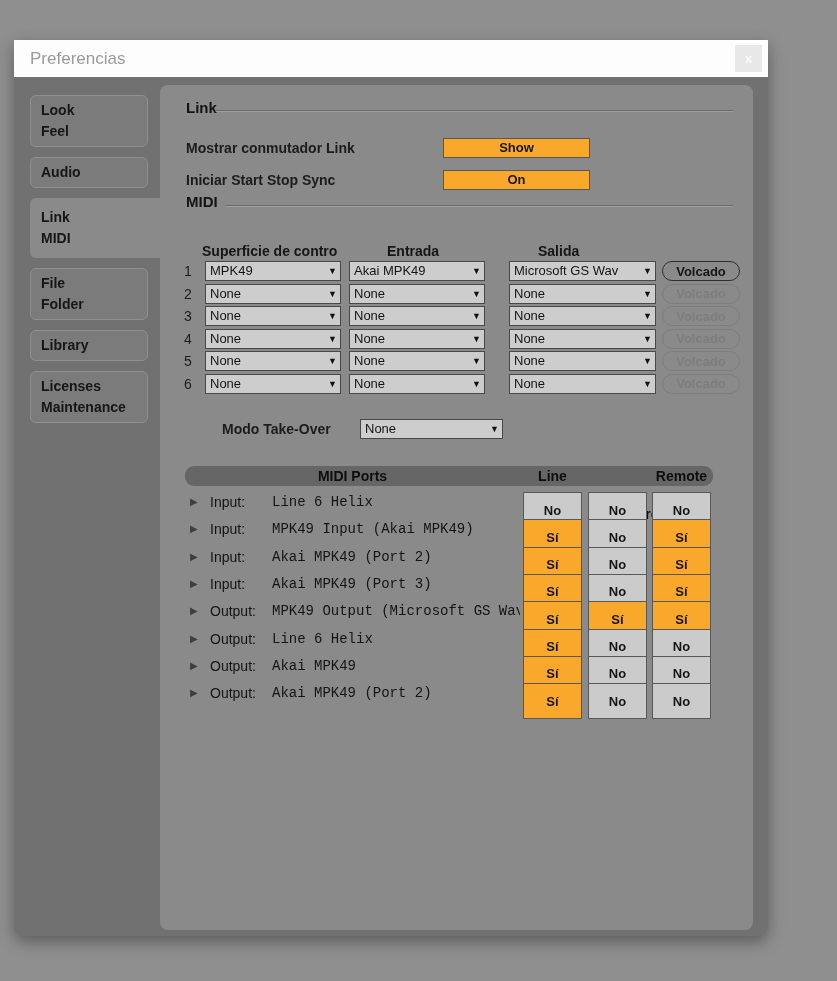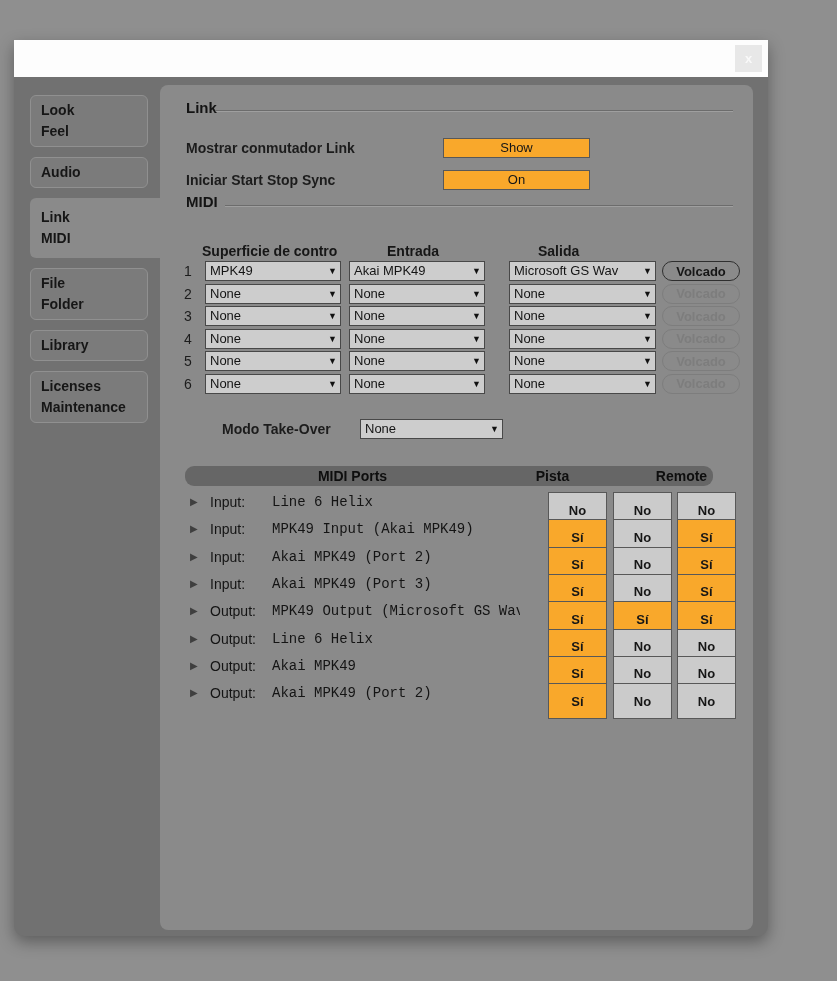"Preferencias" span.title { html: none -> <span>Preferencias</span> }
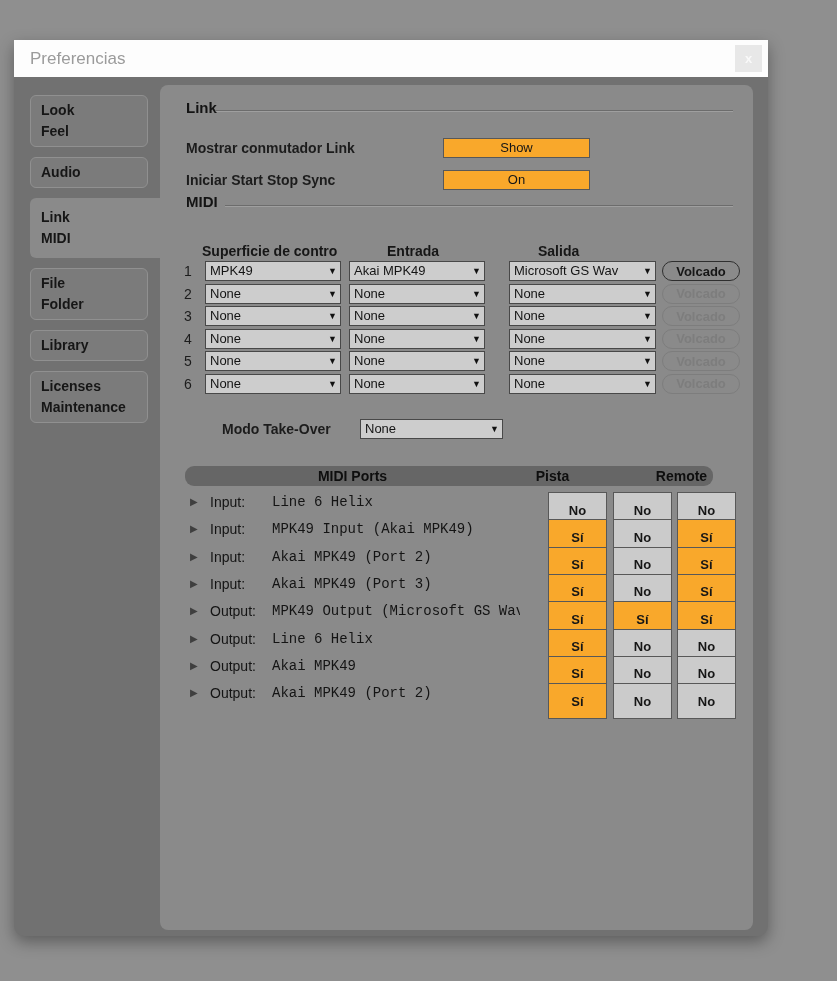"Show" .action-btn { font-weight: 400 -> 700 }
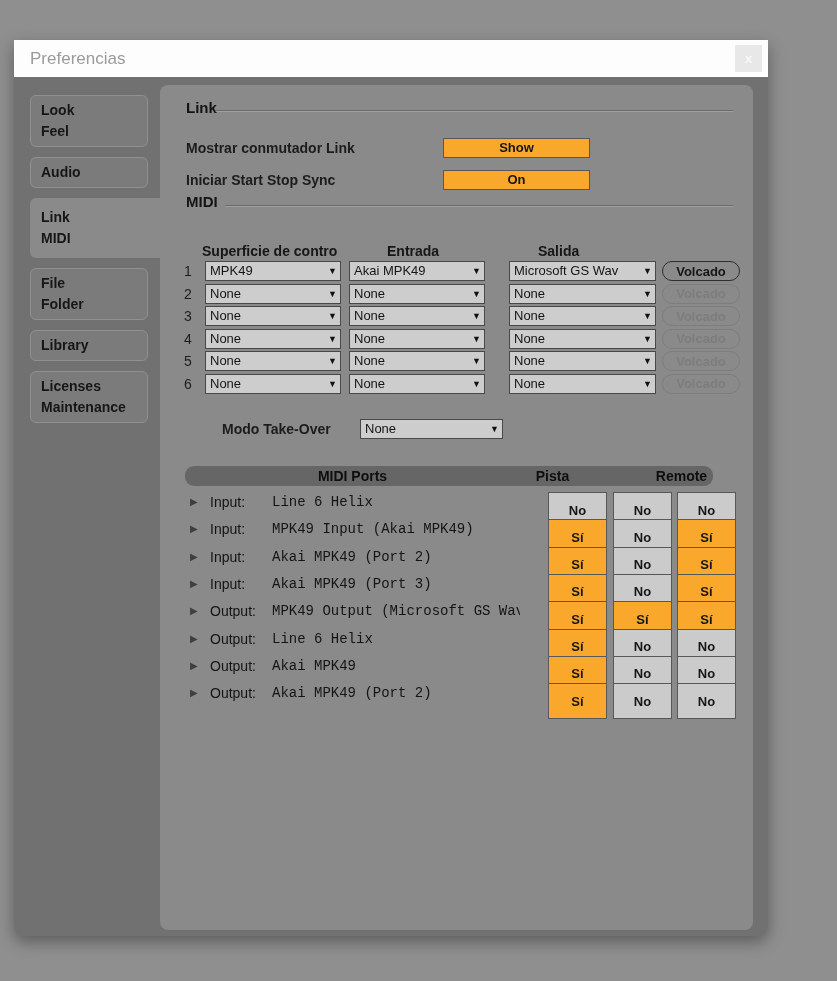"Pista" span { text: Pista -> Line }
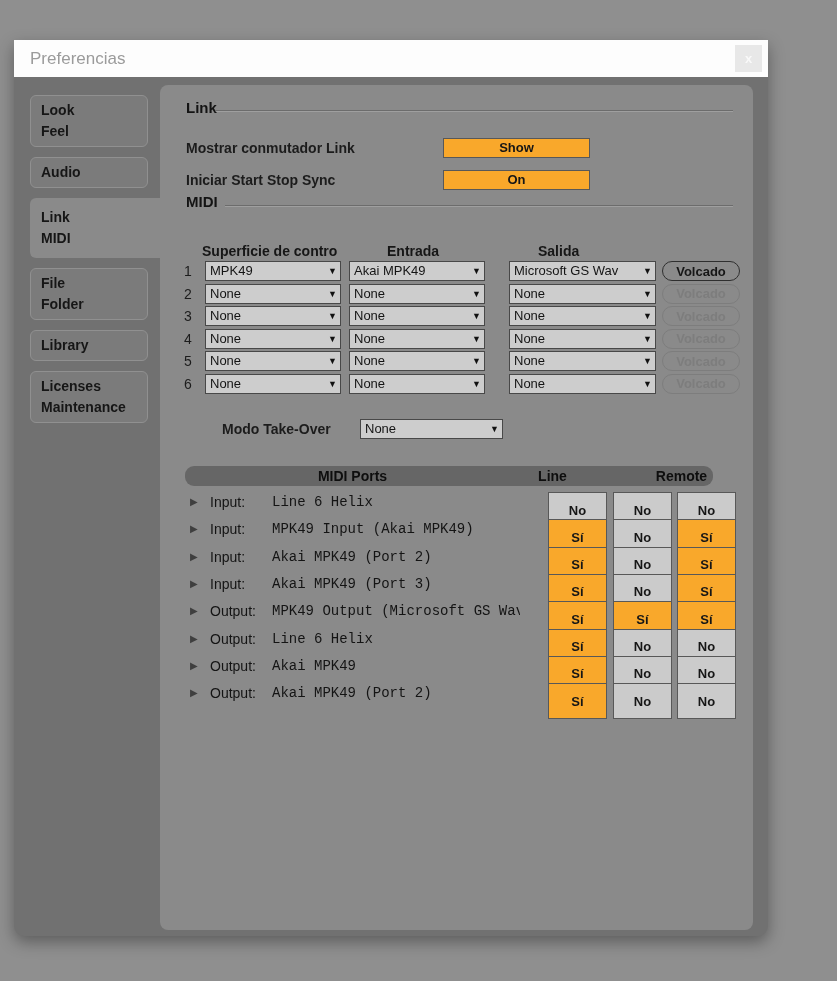"No" .val-btn { margin-left: 25px -> none }
